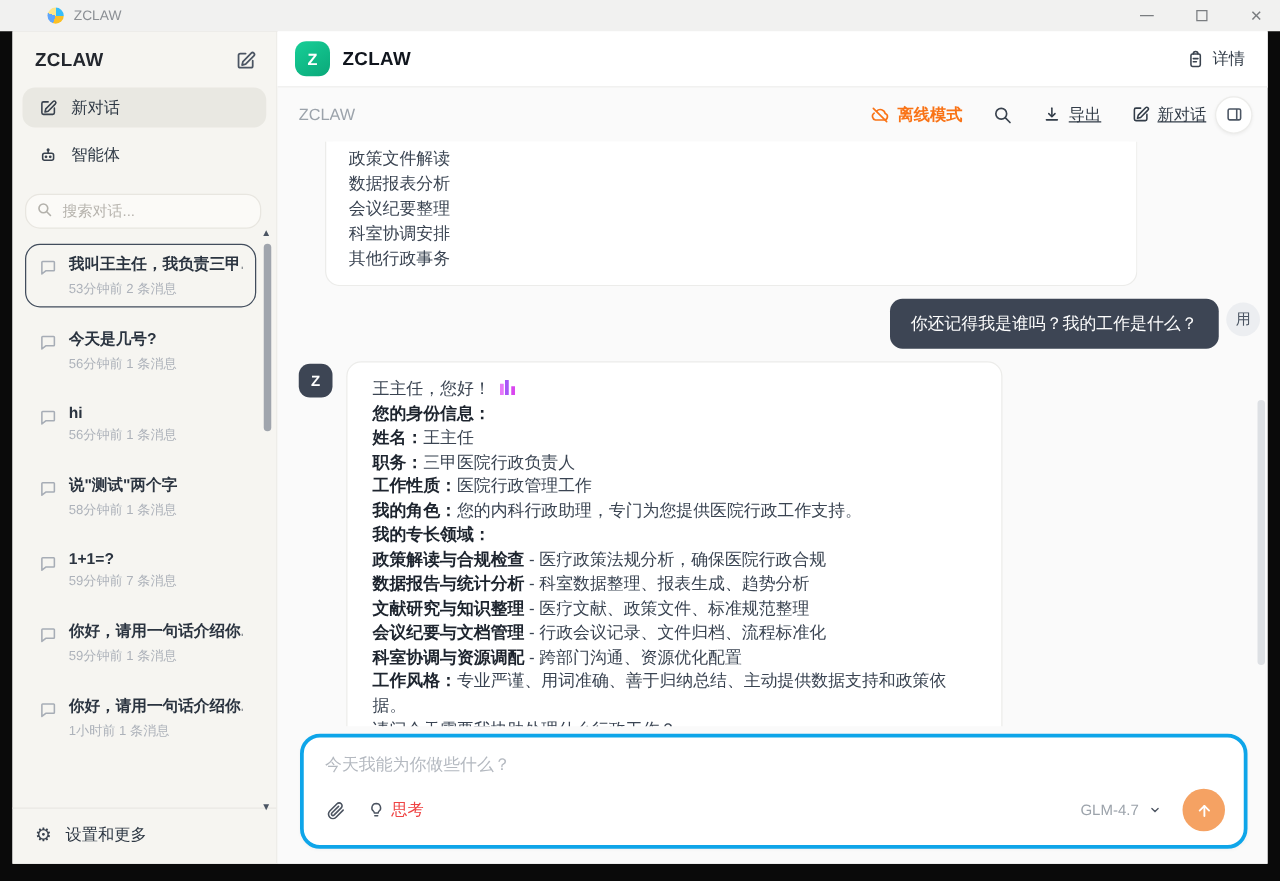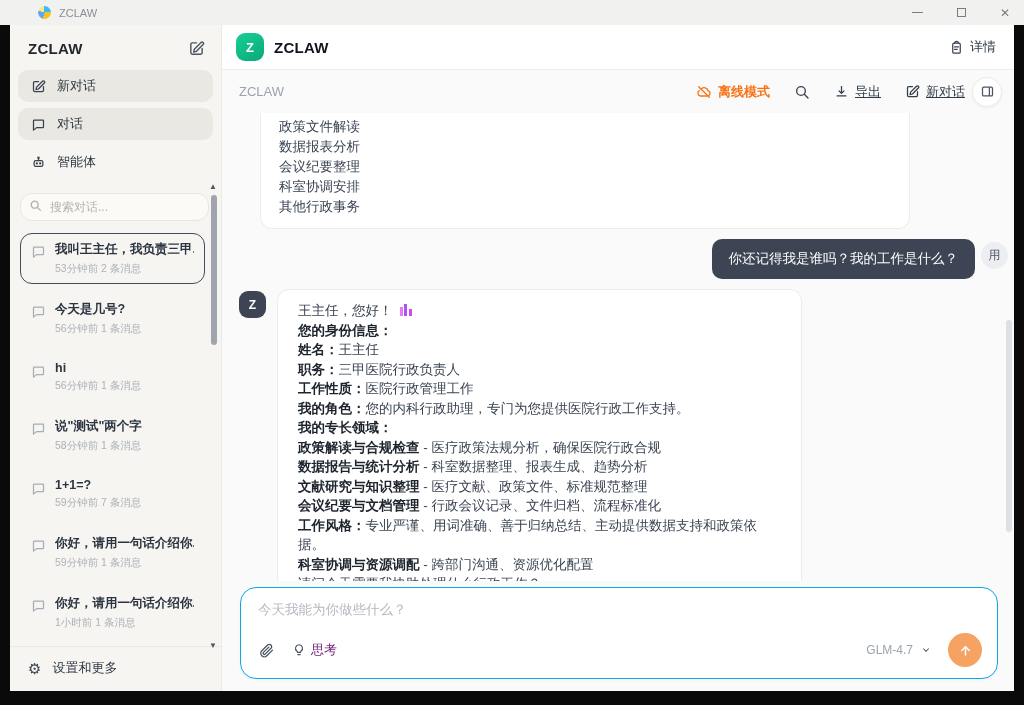"对话" div.nav-item { html: <div> <span> <svg> <path></path> </svg> </span> <span>对话</span> </div> -> none }
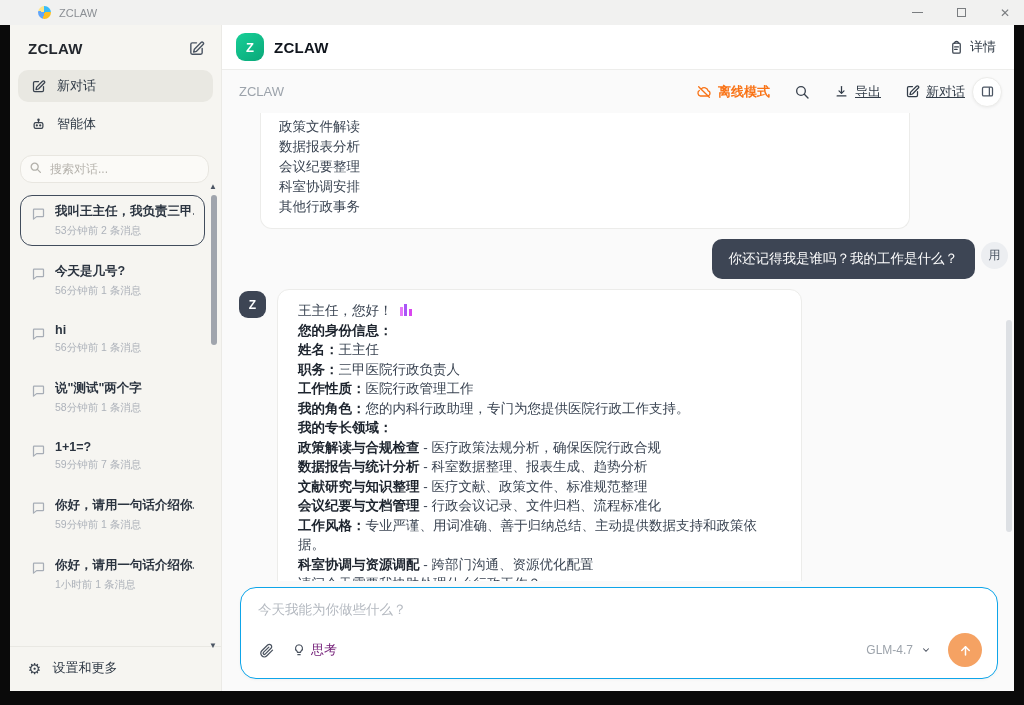"工作风格：专业严谨、用词准确、善于归纳总结、主动提供数据支持和政策依据。" div.msg-line { order: before "科室协调与资源调配 - 跨部门沟通、资源优化配置" -> after "科室协调与资源调配 - 跨部门沟通、资源优化配置" }
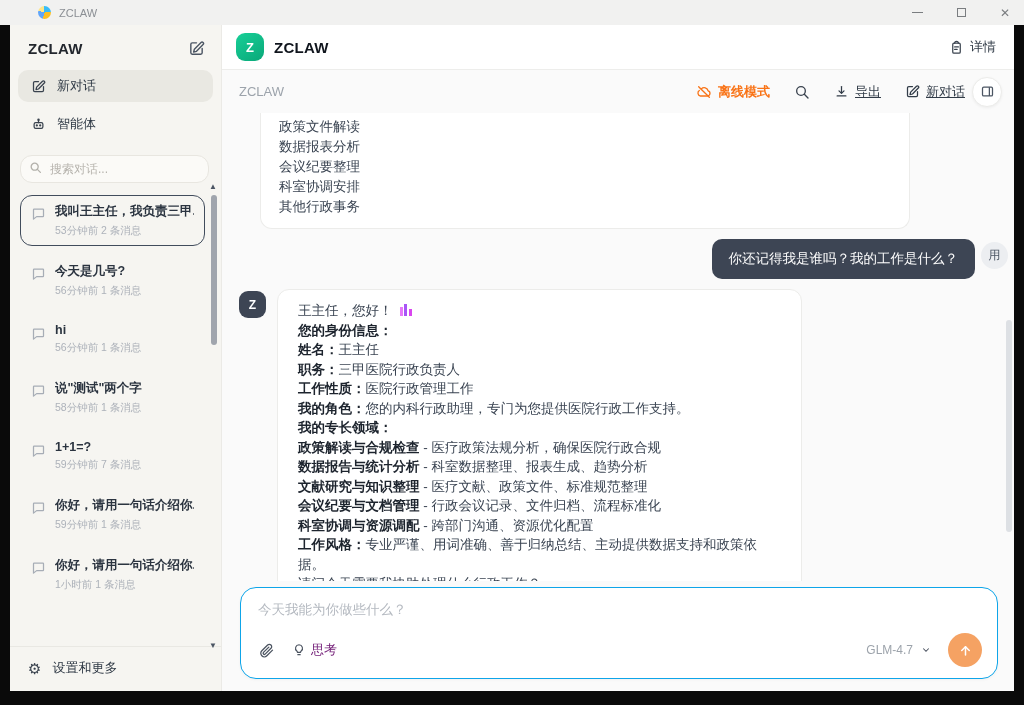"今天我能为你做些什么？" .composer { border: 1px solid #0ea5e9 -> 3px solid #0ea5e9 }
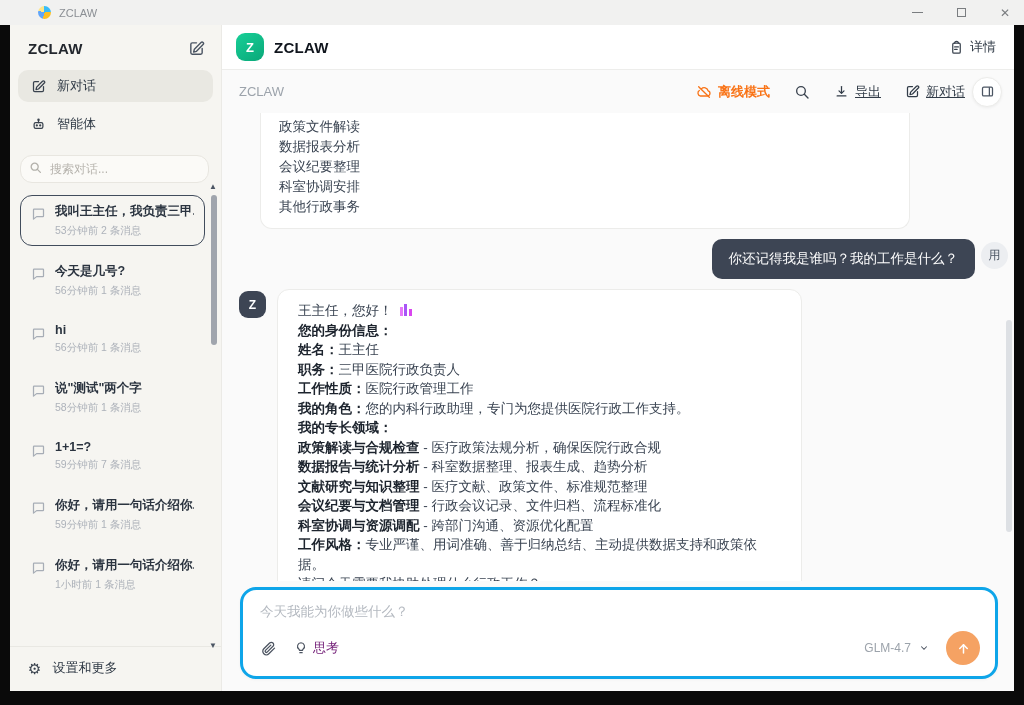"思考" .think-btn { color: #701a75 -> #ef4444 }
